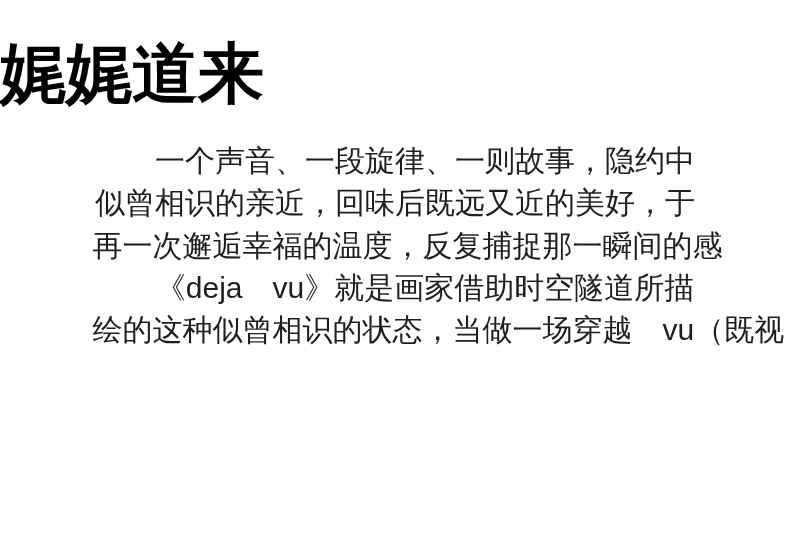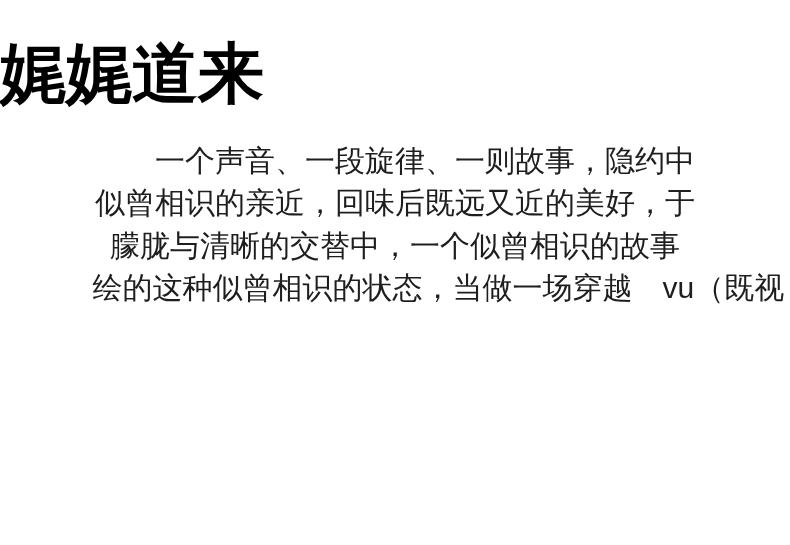"朦胧与清晰的交替中，一个似曾相识的故事" p.bline { text: 朦胧与清晰的交替中，一个似曾相识的故事 -> 再一次邂逅幸福的温度，反复捕捉那一瞬间的感 }
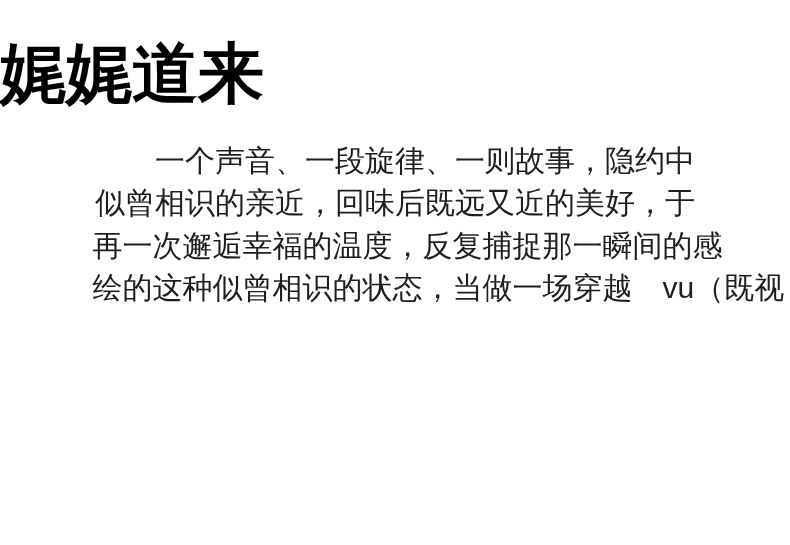"《deja vu》就是画家借助时空隧道所描" p.bline { html: none -> <p>《deja vu》就是画家借助时空隧道所描</p> }
